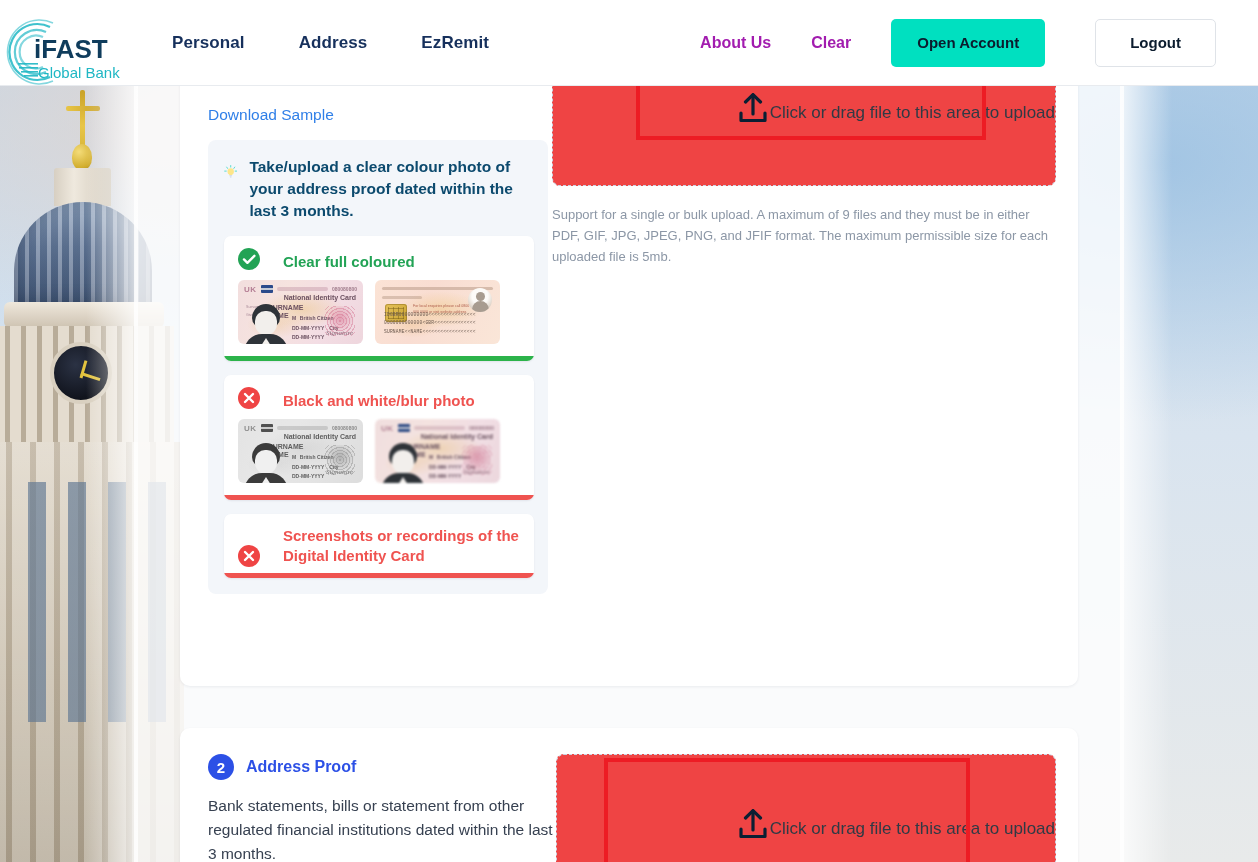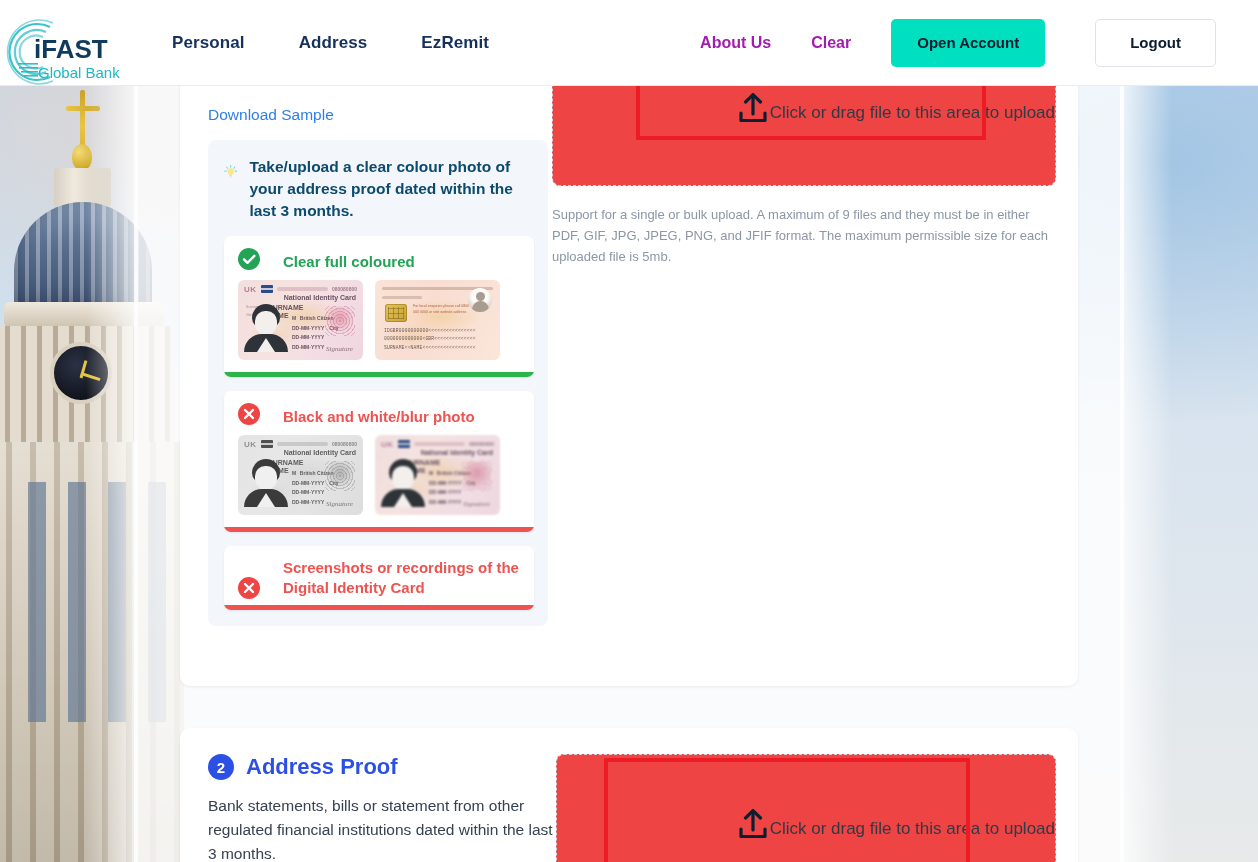"UK" .idcard { height: 80px -> 64px }
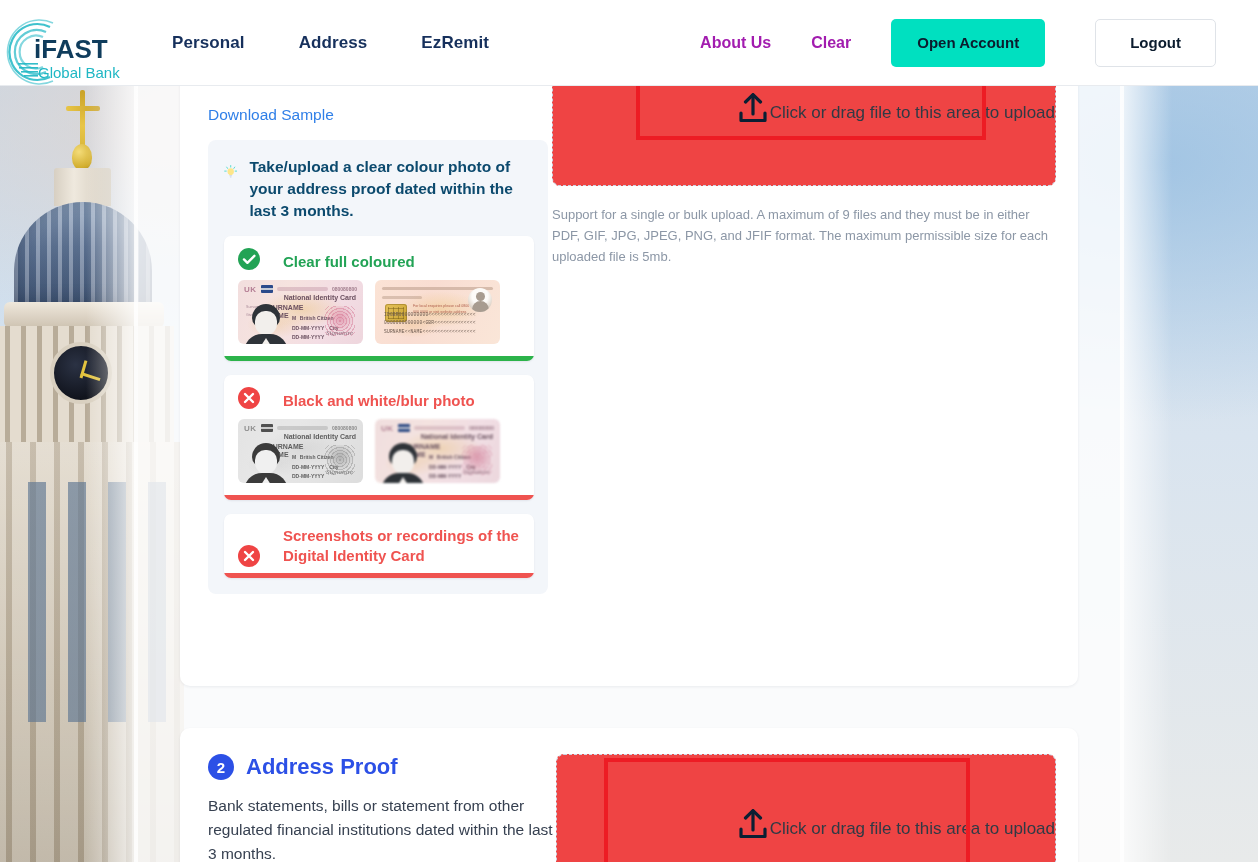"Address Proof" .sec-title { font-size: 22px -> 16px }
